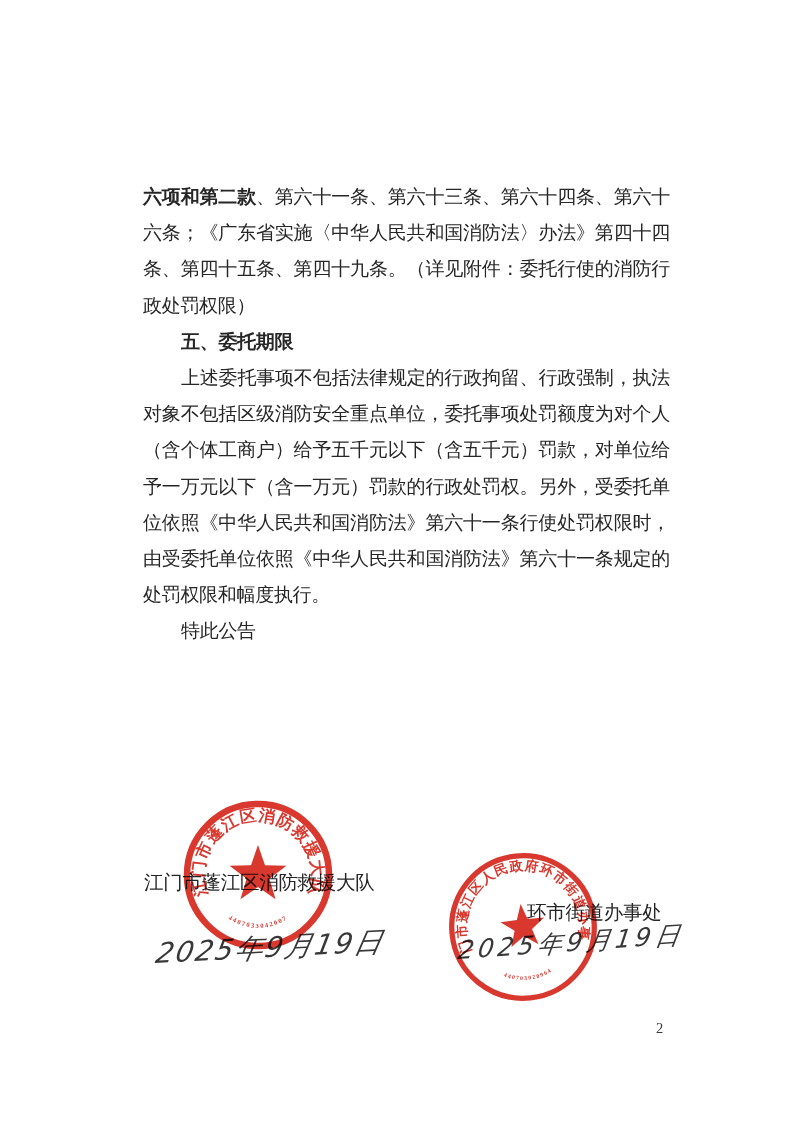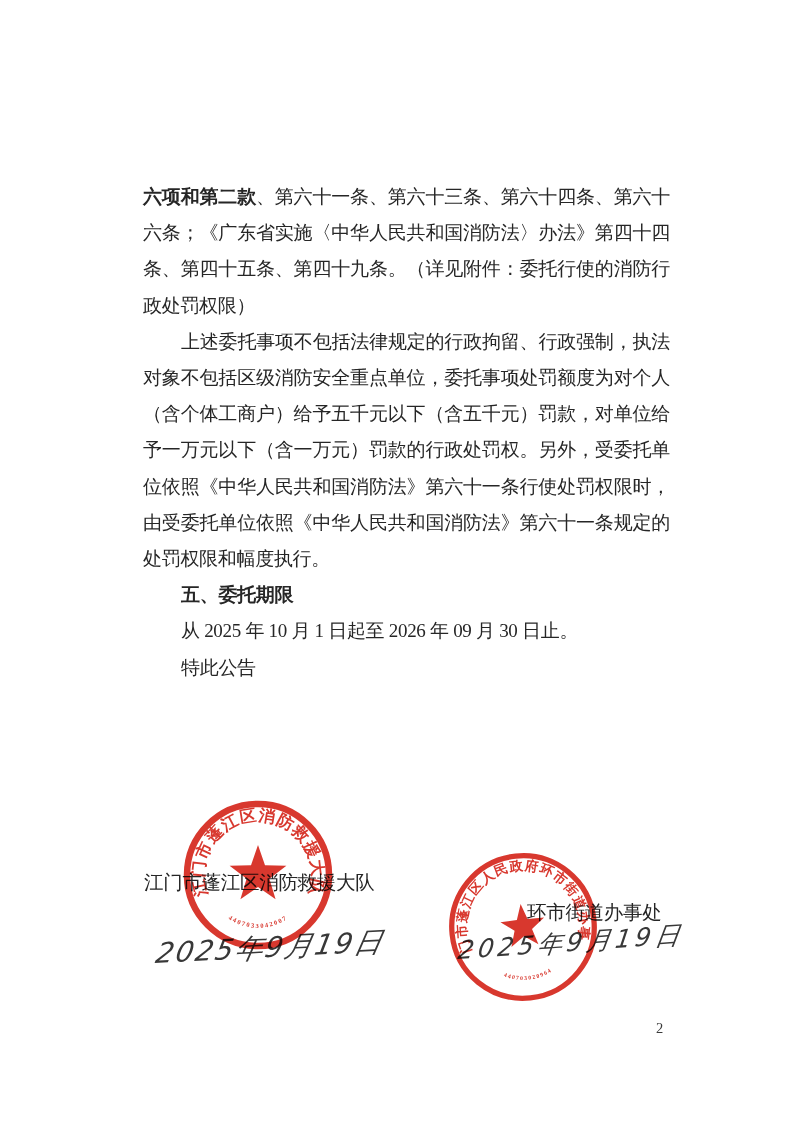"上述委托事项不包括法律规定的行政拘留、行政强制，执法对象不包括区级消防安全重点单" p.indent { order: before "五、委托期限" -> after "五、委托期限" }
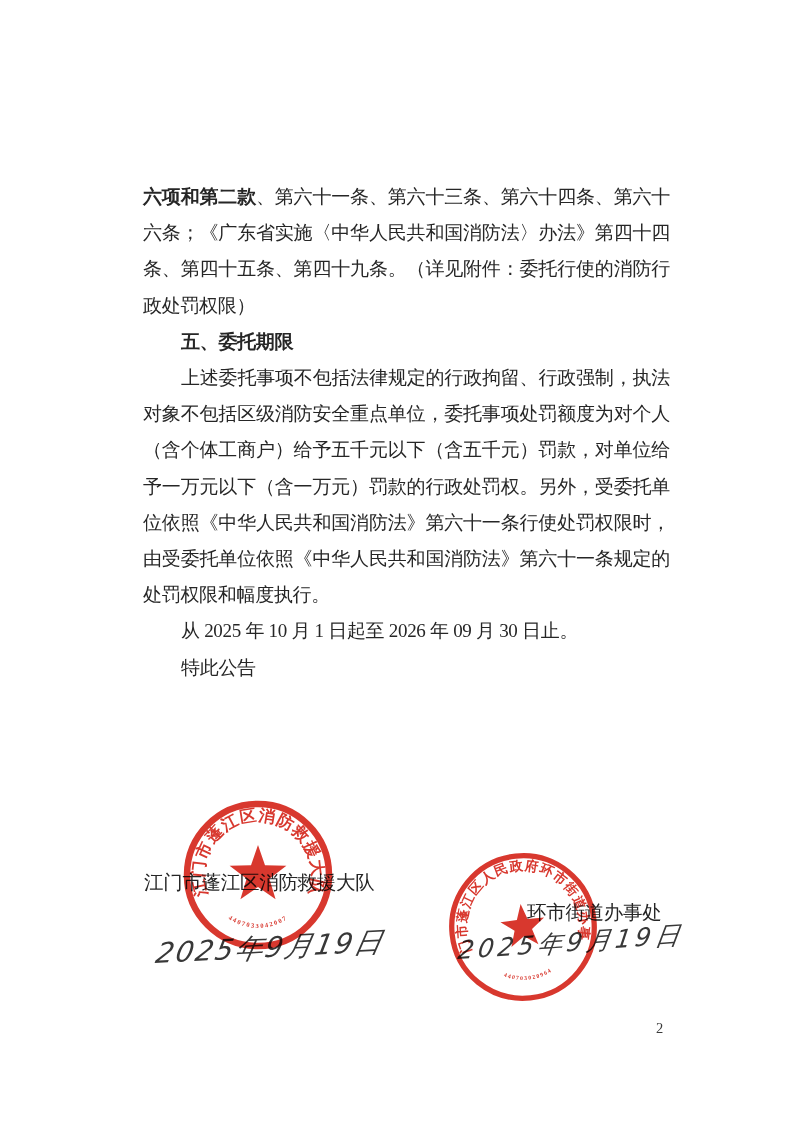"从 2025 年 10 月" p.indent { html: <p>从 2025 年 10 月 1 日起至 2026 年 09 月 30 日止。</p> -> none }
